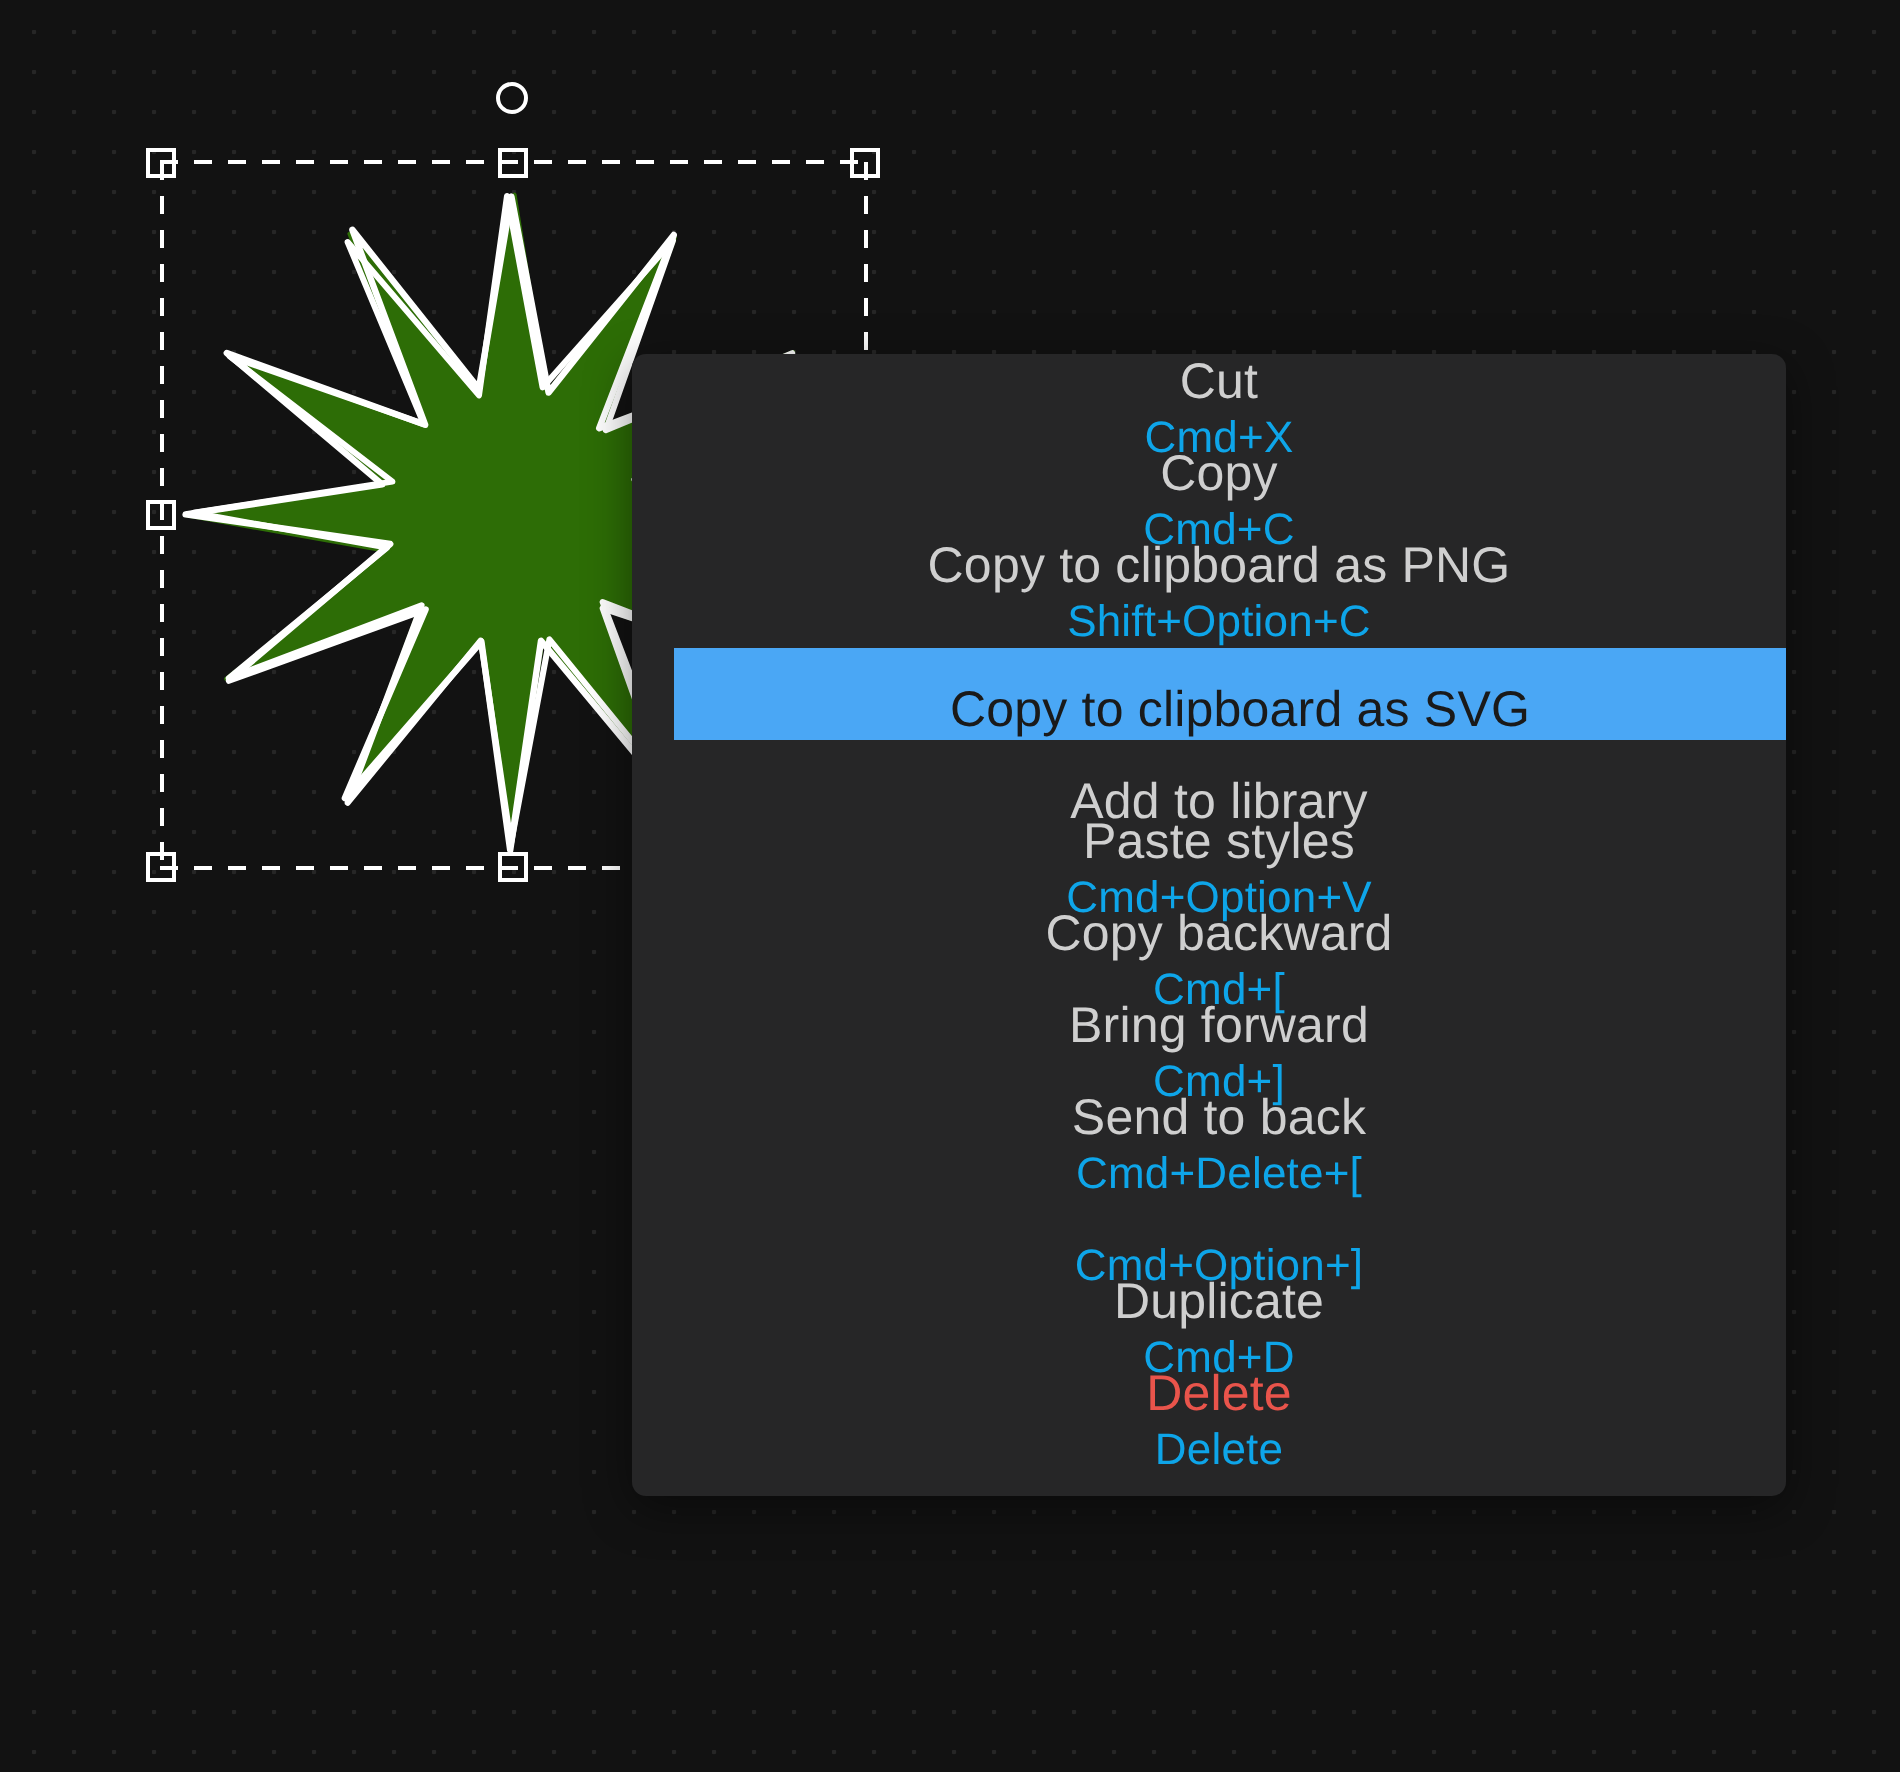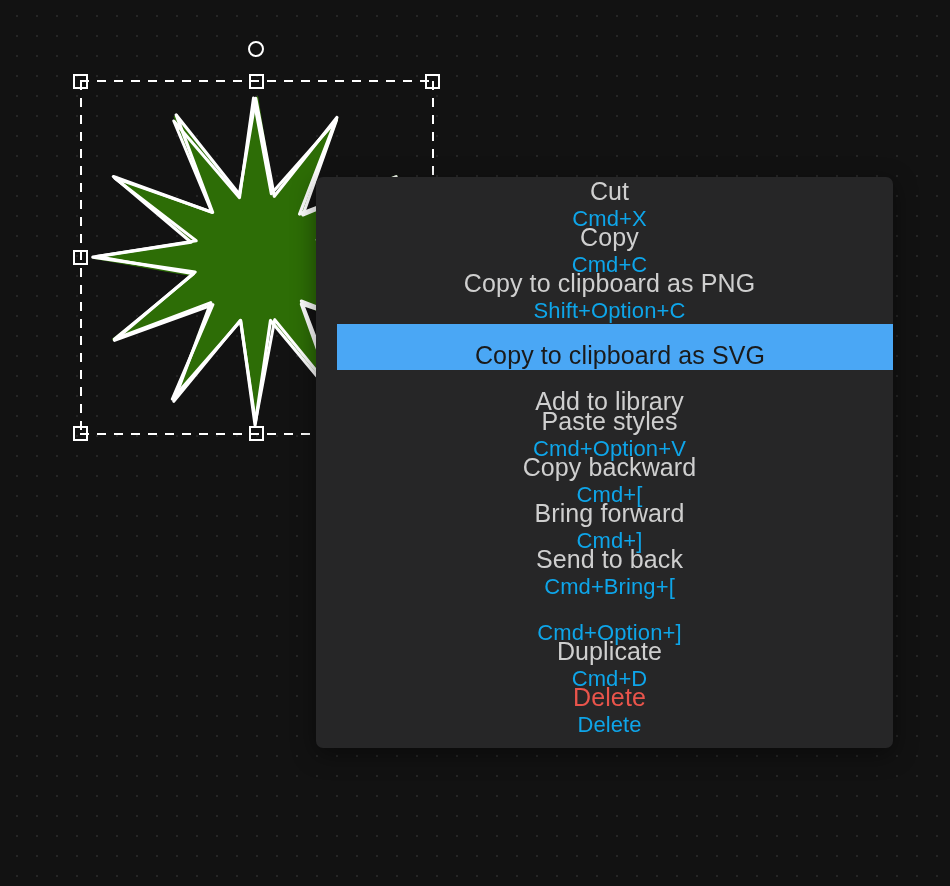"Cmd+Bring+[" span.menu-shortcut { text: Cmd+Bring+ -> Cmd+Delete+ }
